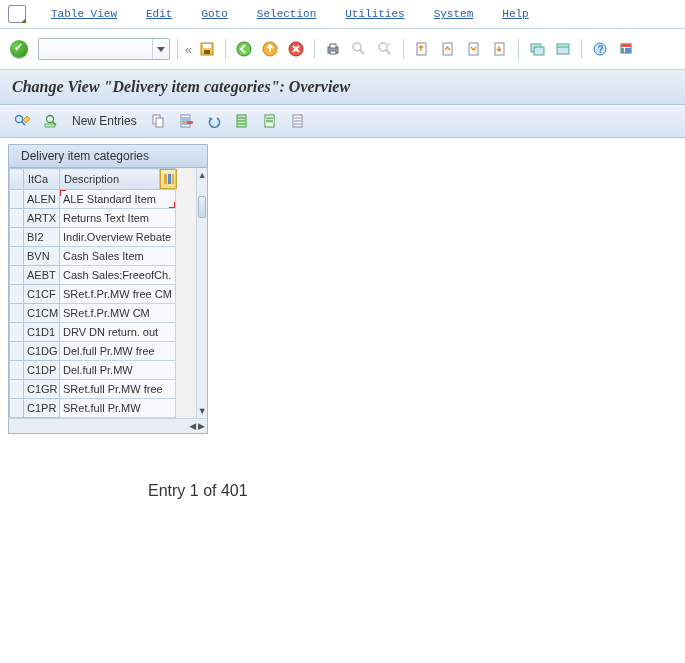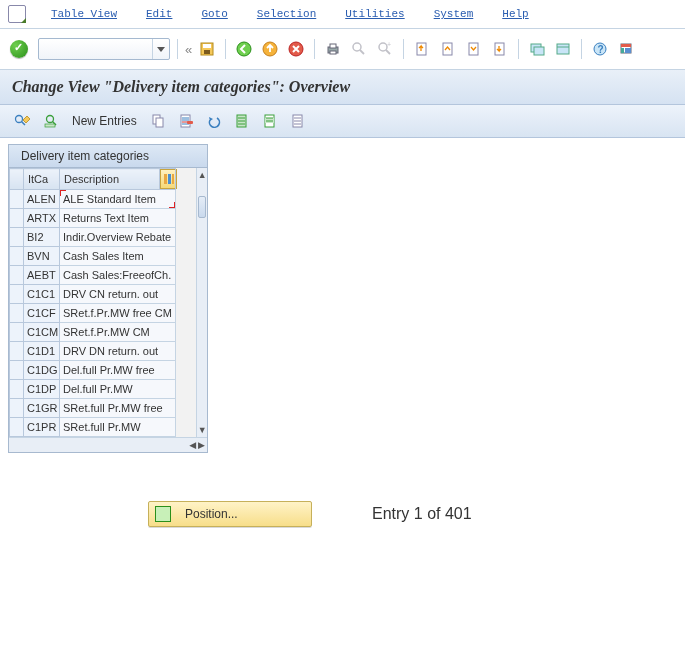"C1C1" tr { html: <tr> <td></td> <td>C1C1</td> <td>DRV CN return. out</td> </tr> -> none }
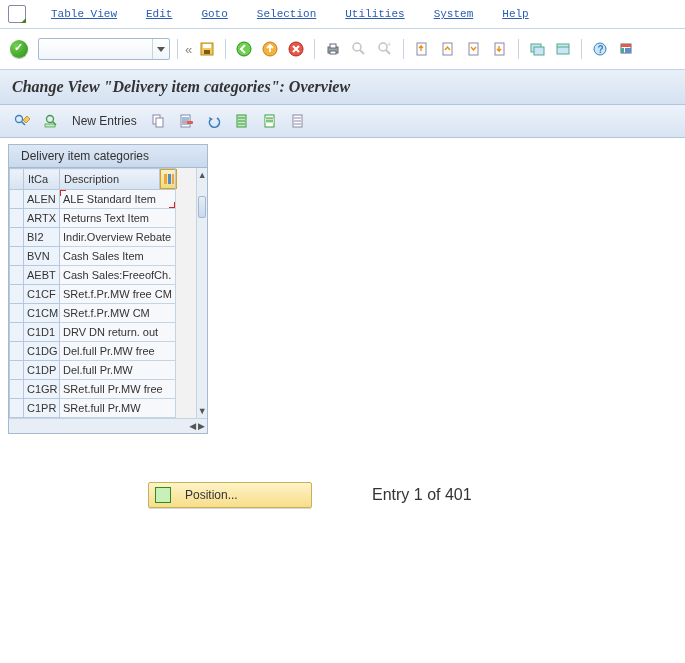"Position..." div.posbtn { html: <div> <div></div> <span>Position...</span> </div> -> none }
